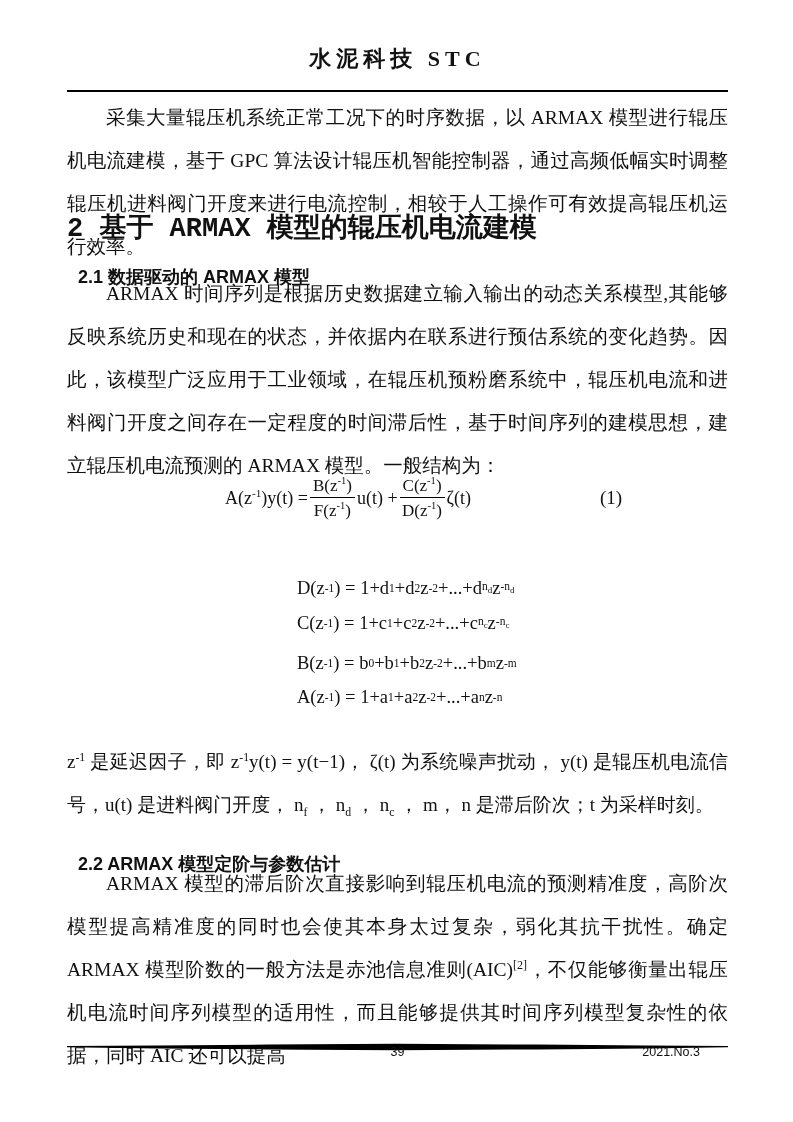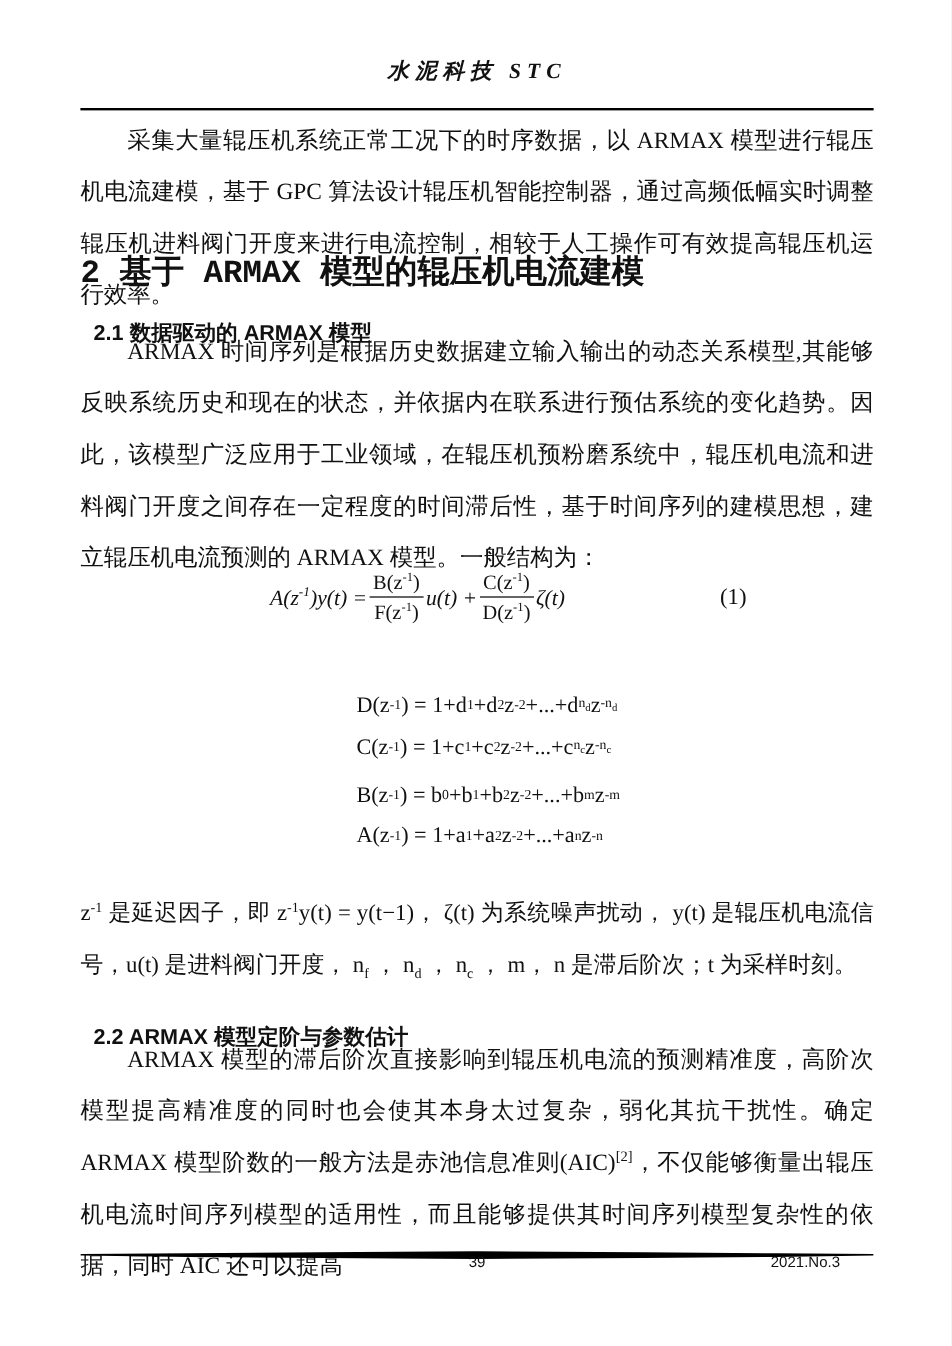"水泥科技 STC" .journal-title { font-size: 18px -> 22px; font-style: italic -> none }
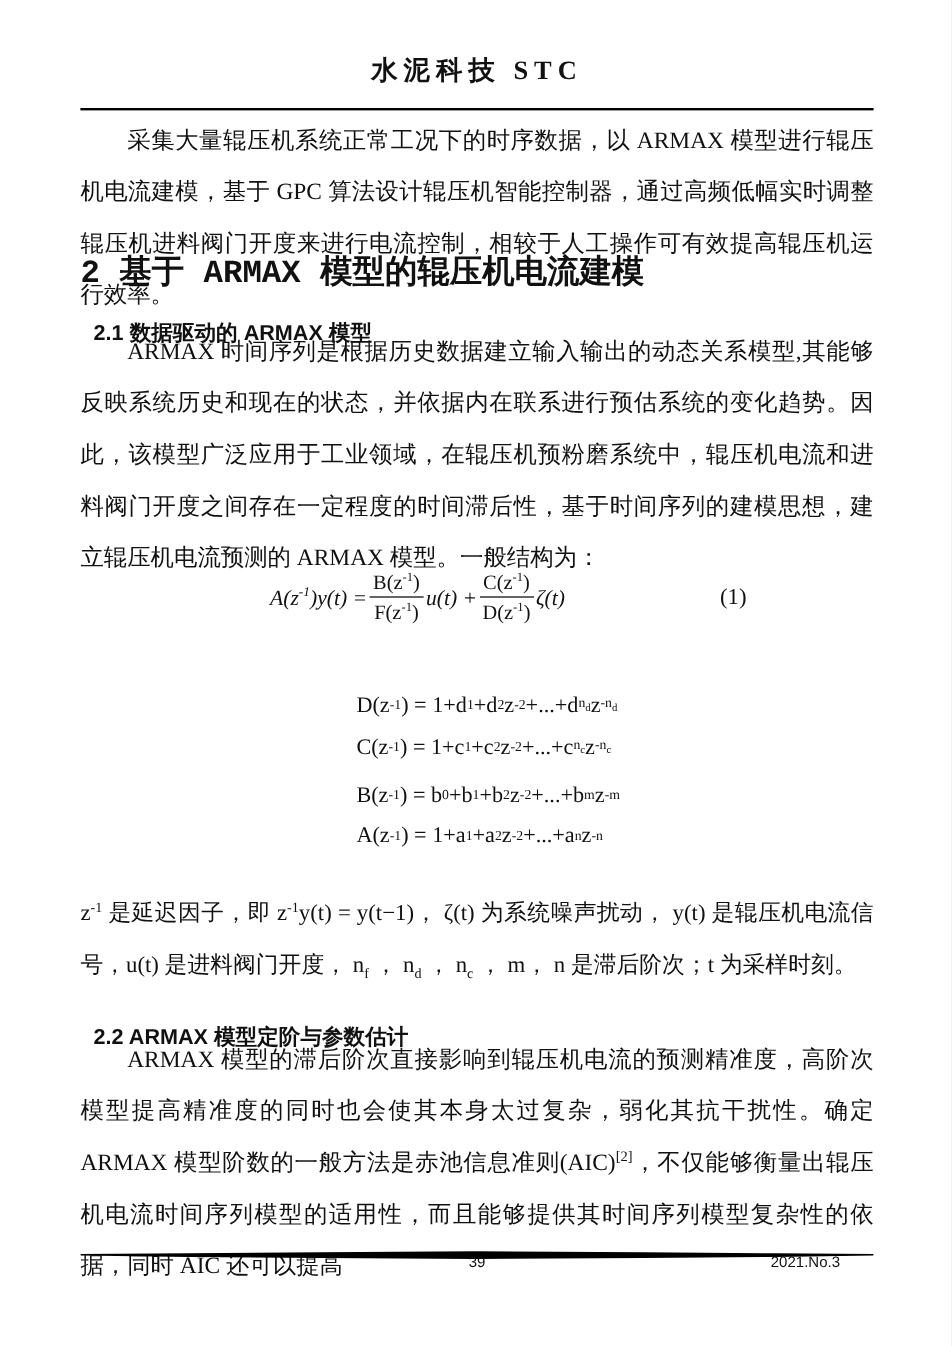"A(z-1)y(t) =" .eq-main .piece { font-style: italic -> none }
